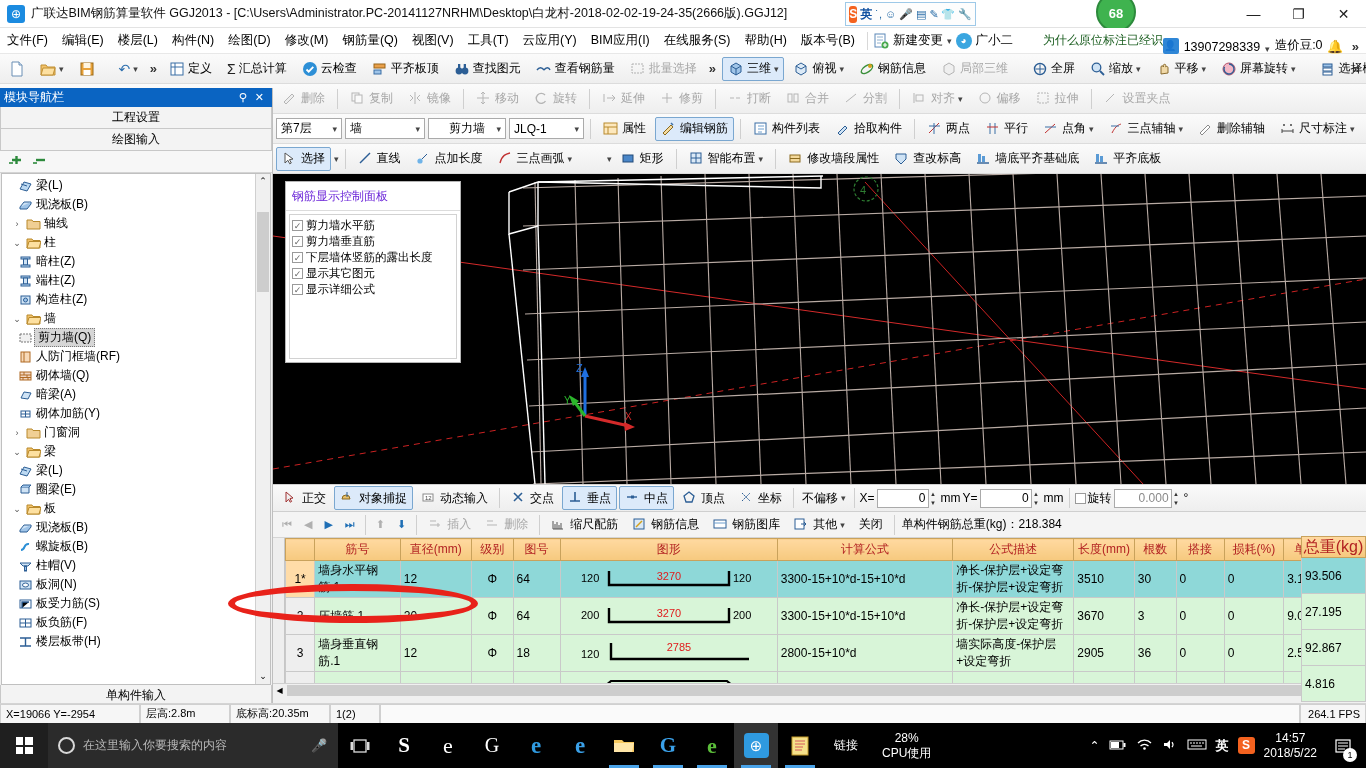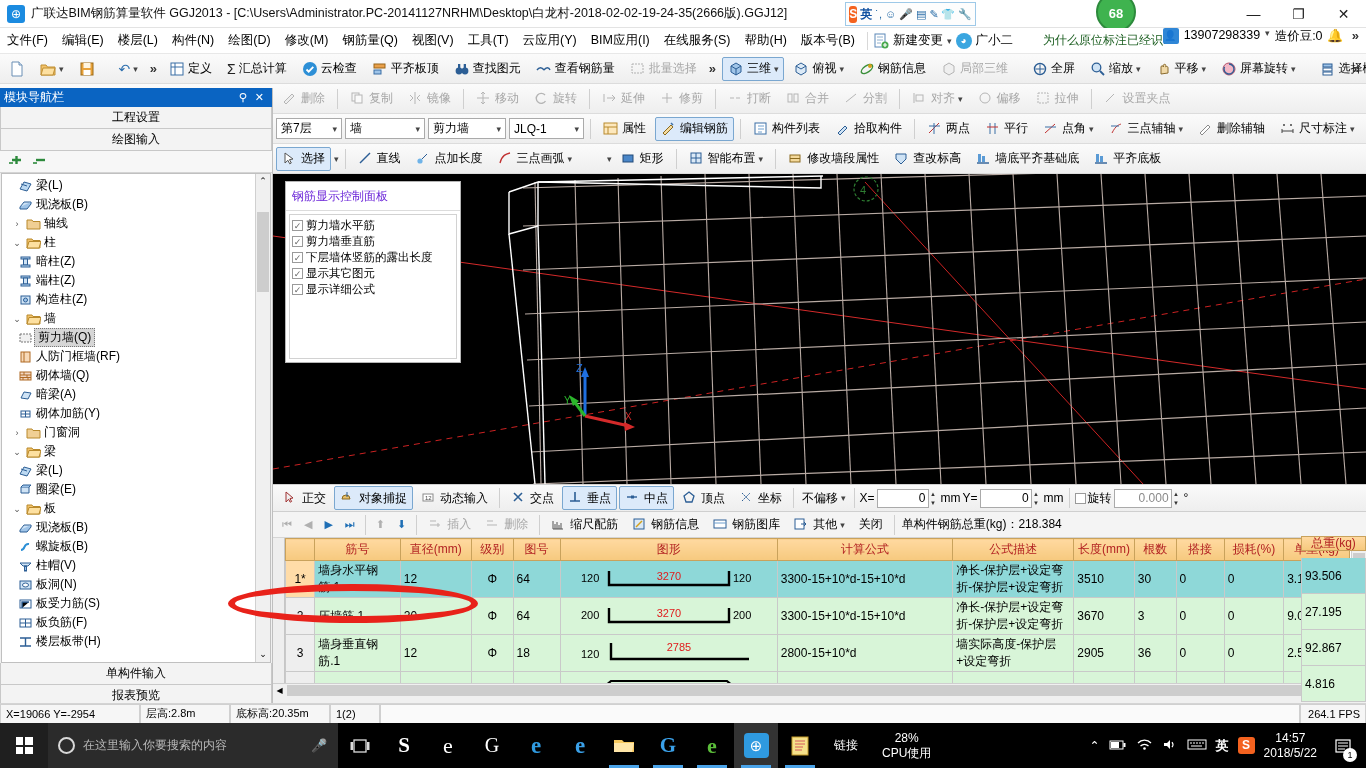"13907298339" .mb-right { align-items: flex-start -> flex-end }
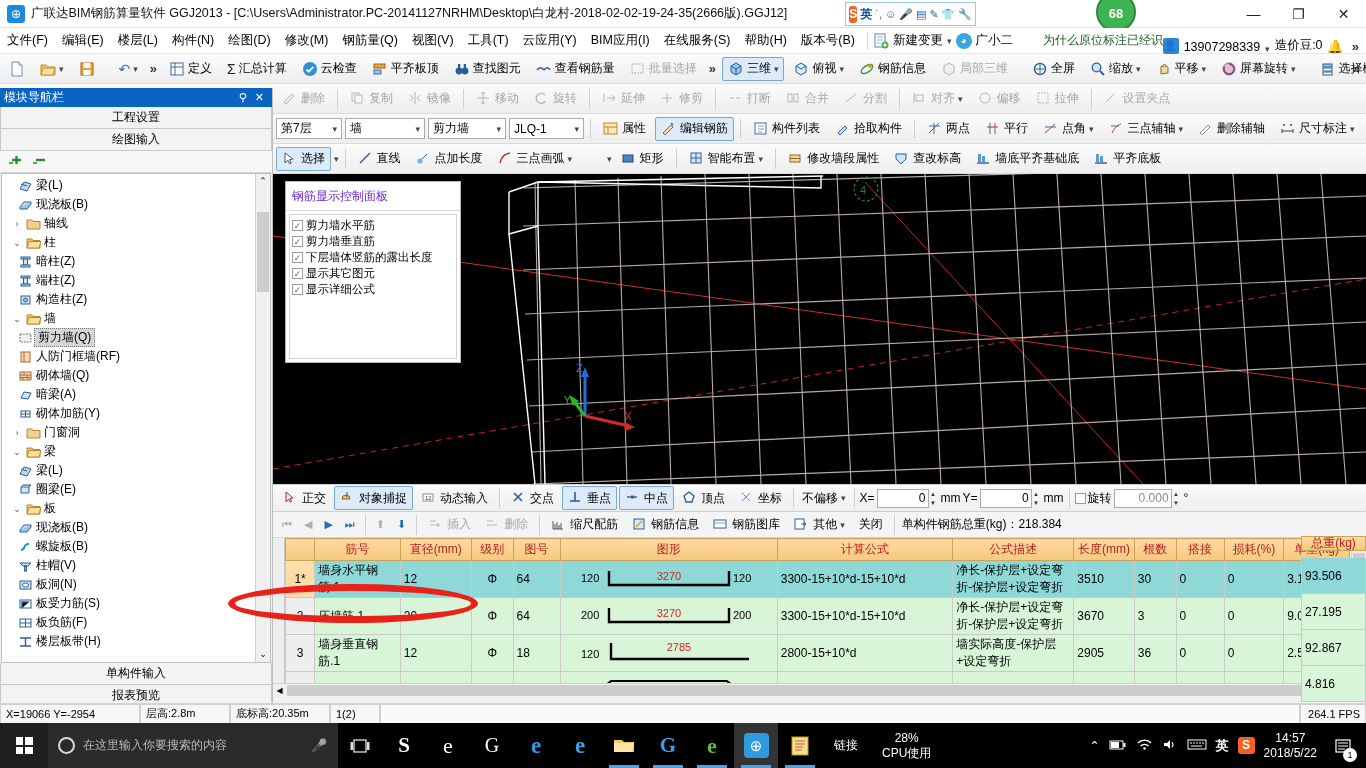"剪力墙" div.numbox { padding-left: 4px -> 20px }
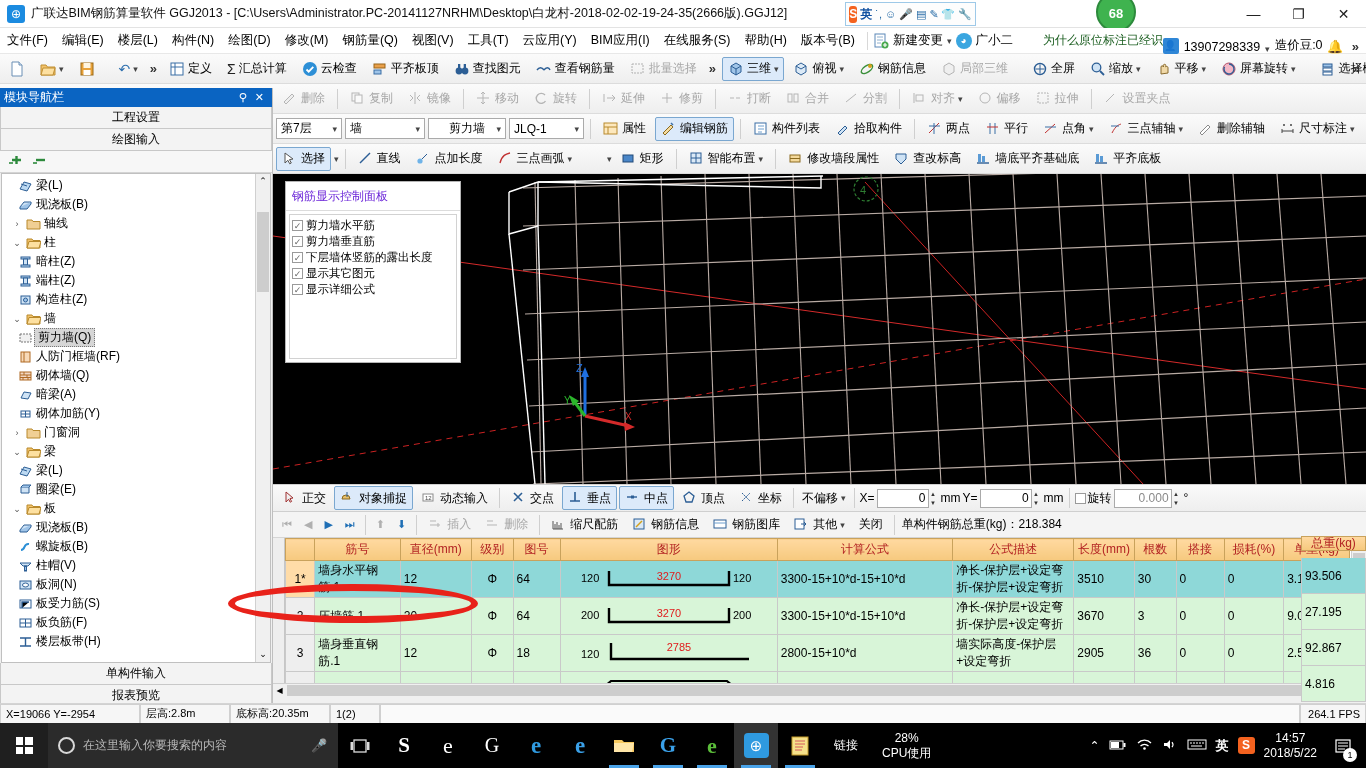"总重(kg)" div { font-size: 12px -> 16px; height: 15px -> 22px }
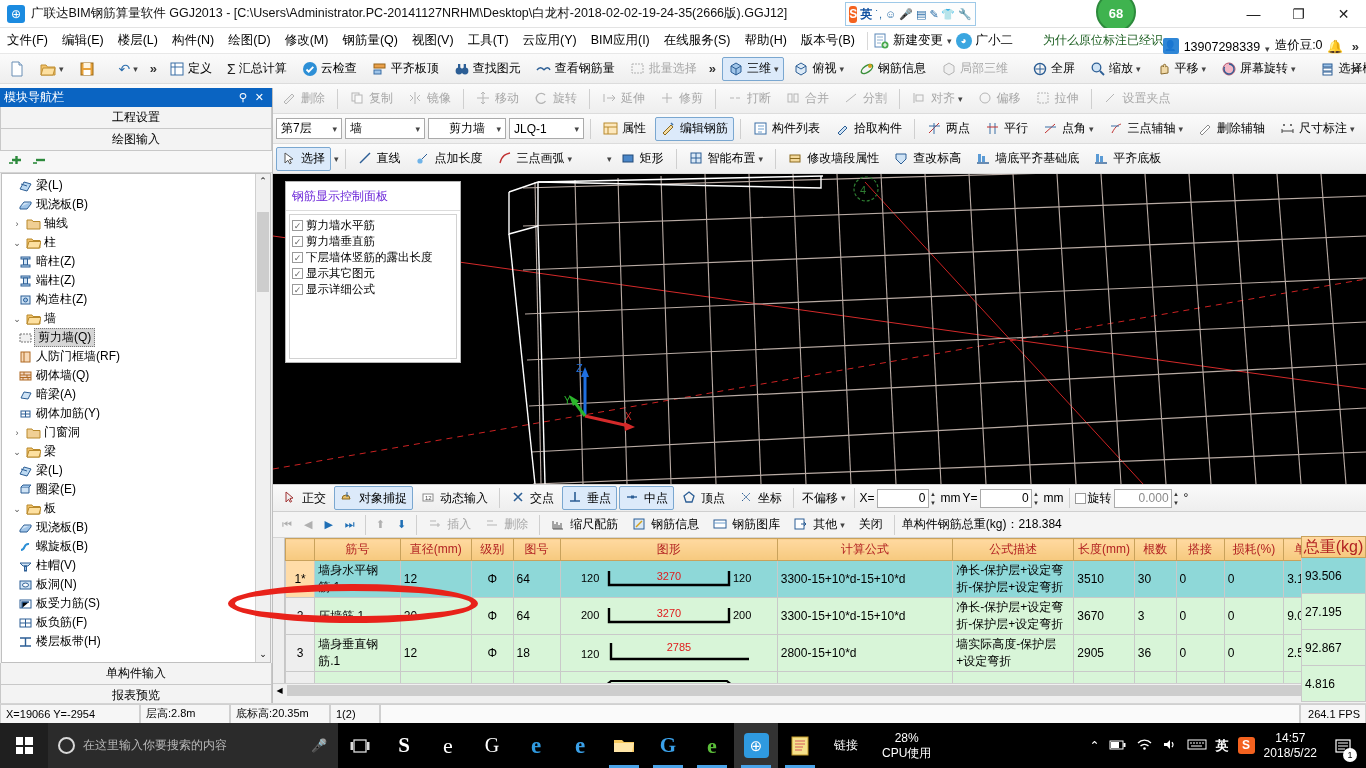"报表预览" div.navbtn { html: <div>报表预览</div> -> none }
